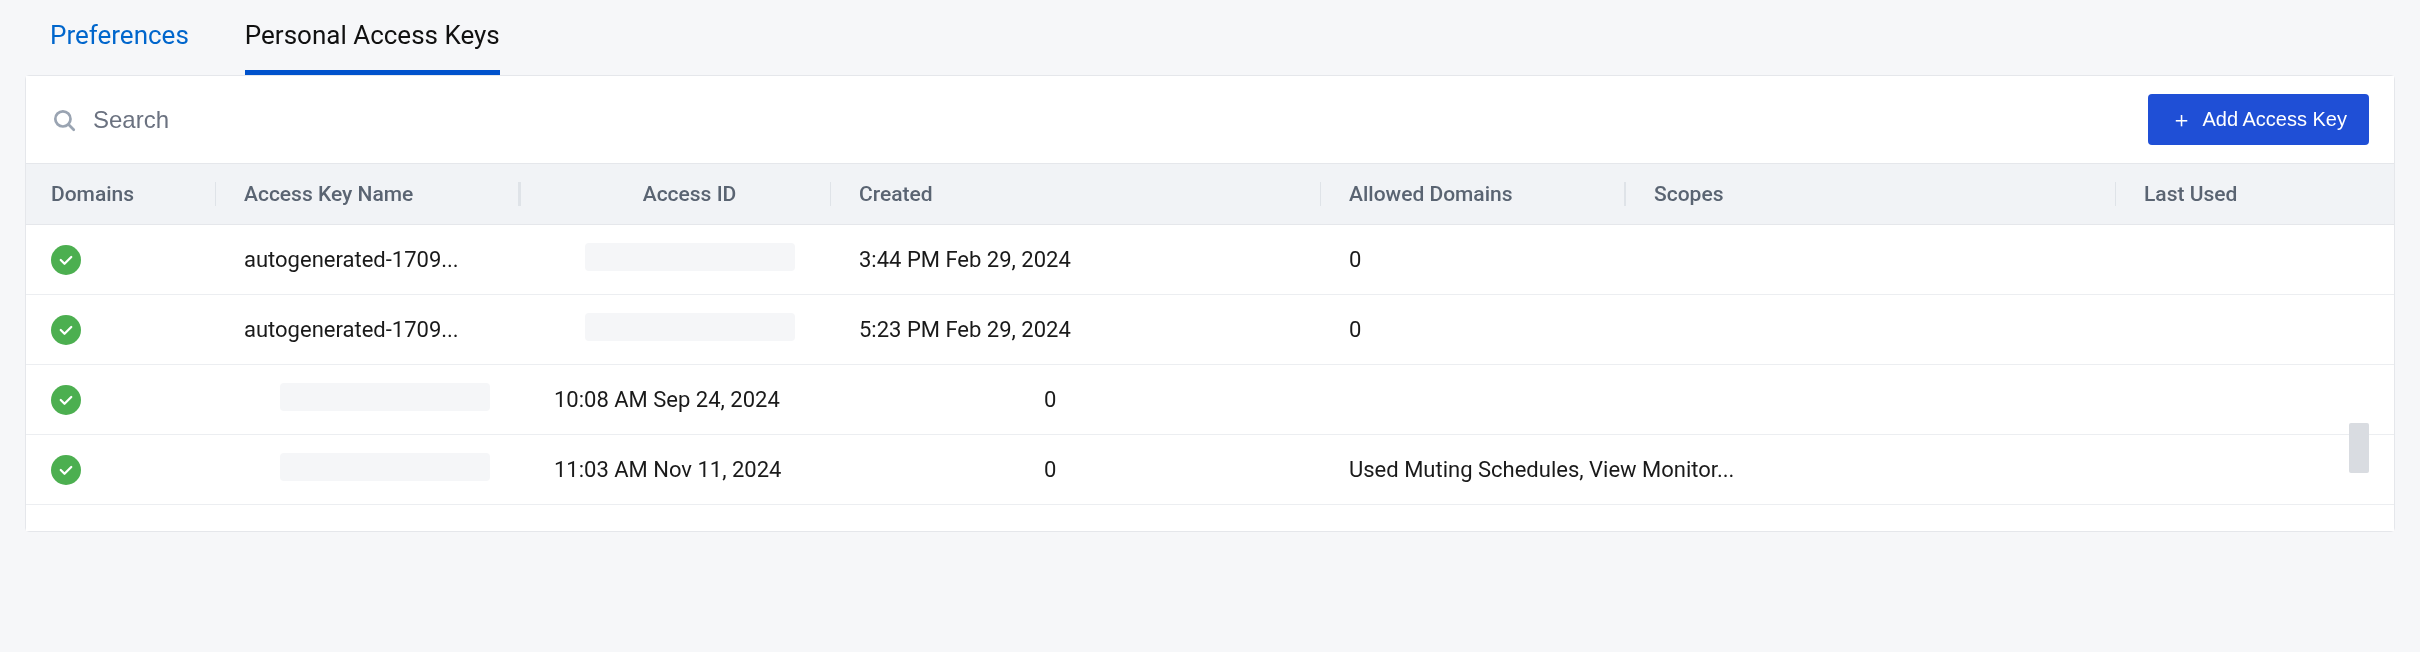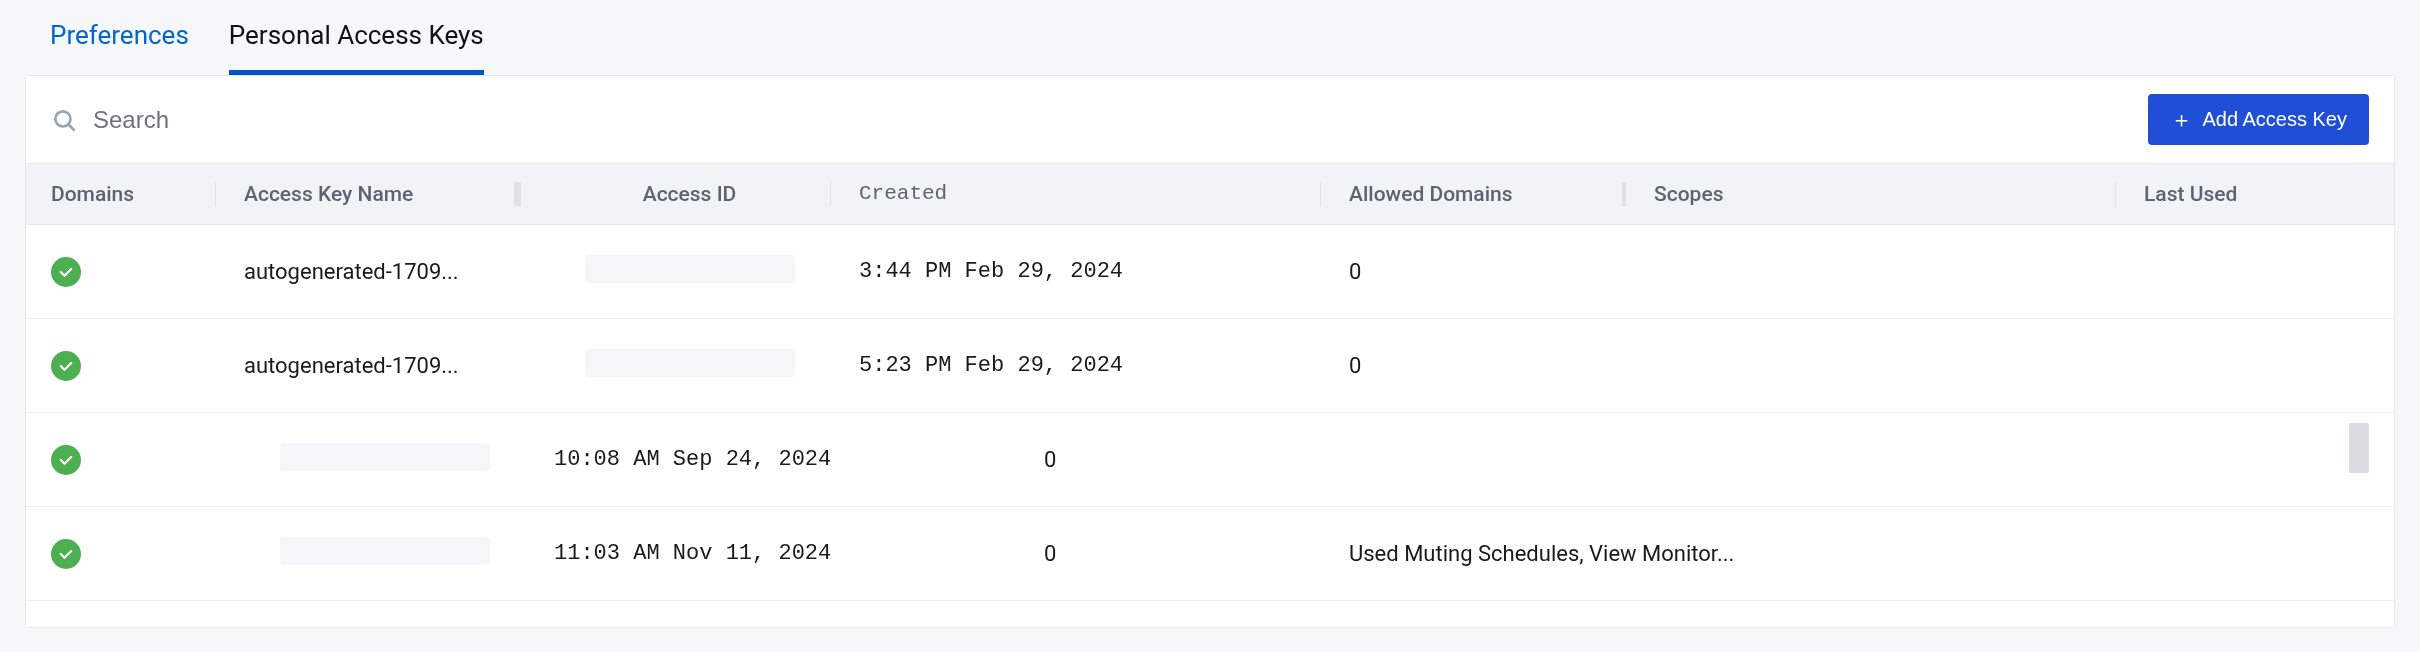"Preferences" .tabs { gap: 40px -> 56px }
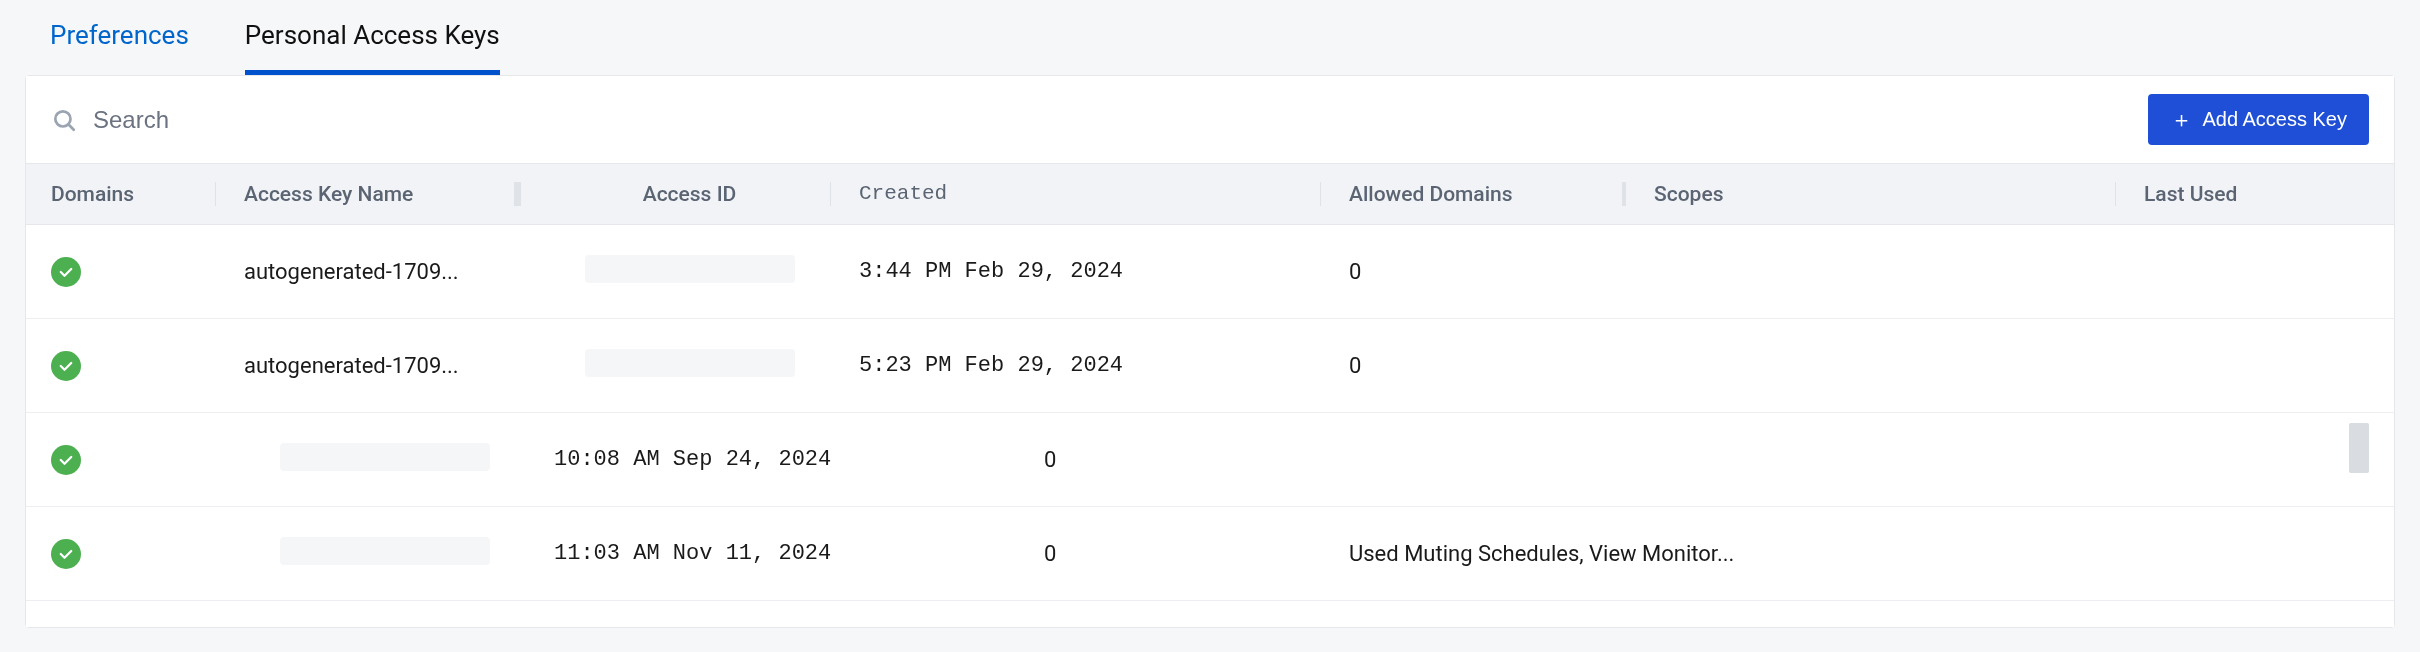"Access Key Name" .col-name { border-right: 7px solid #0369a1 -> 3px solid #0369a1 }
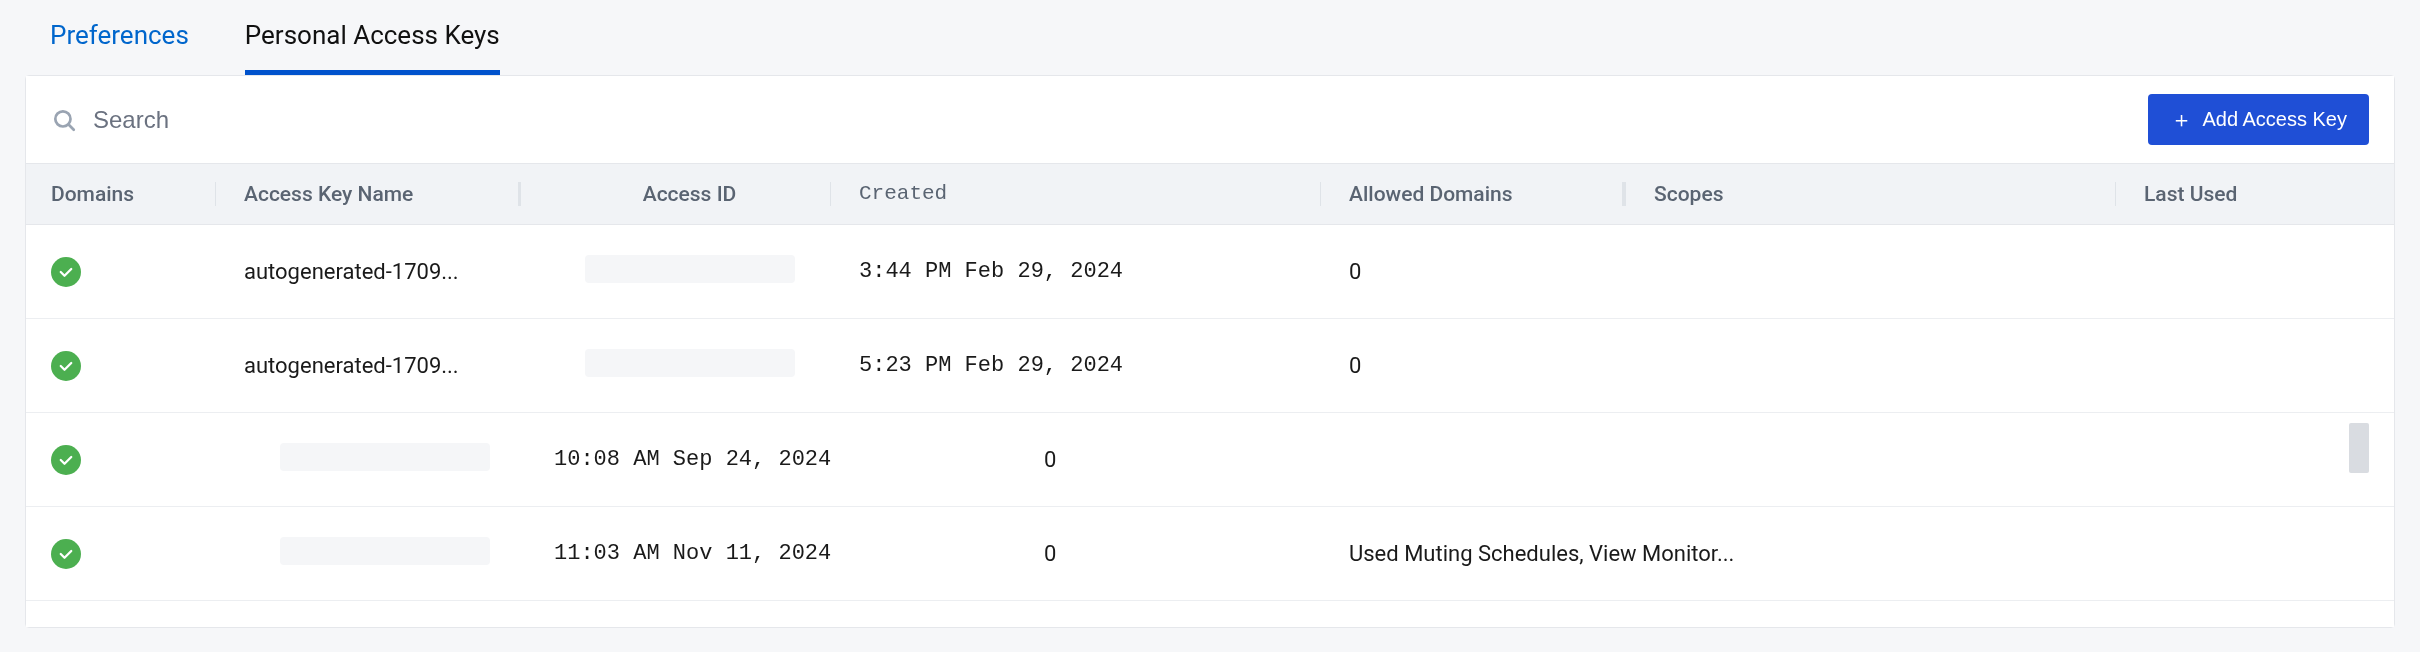"Created" .col-created { font-family: Liberation Mono, monospace -> none }
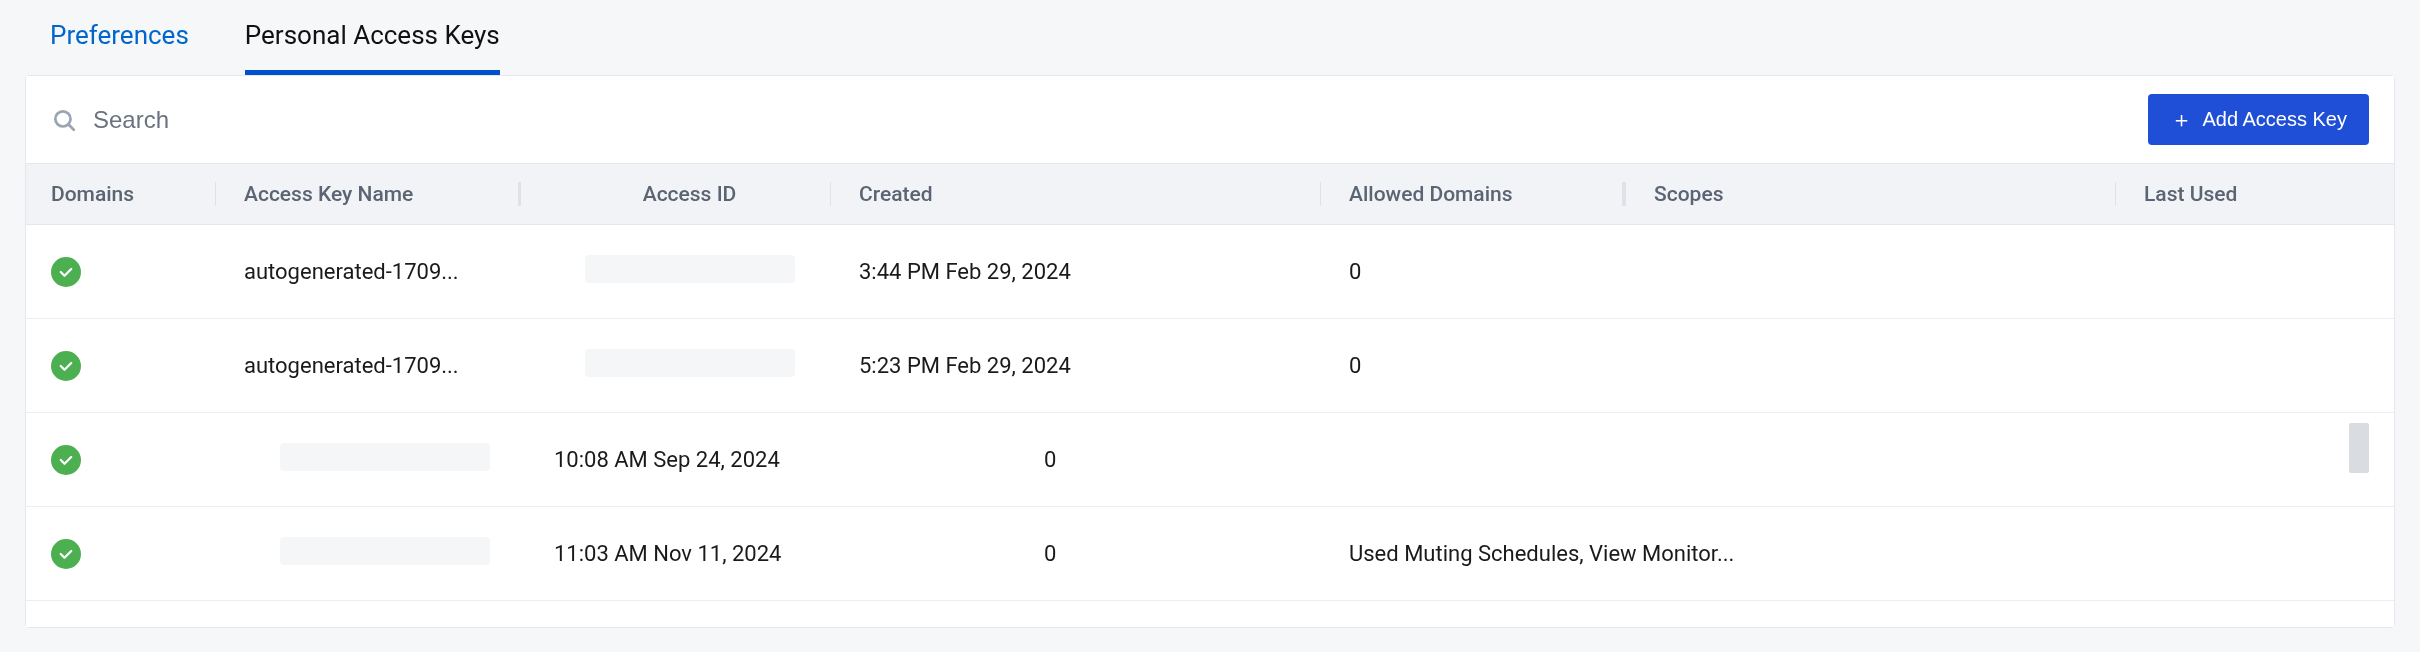"Allowed Domains" .col-domains { border-right: 4px solid #000000 -> 2px solid #000000 }
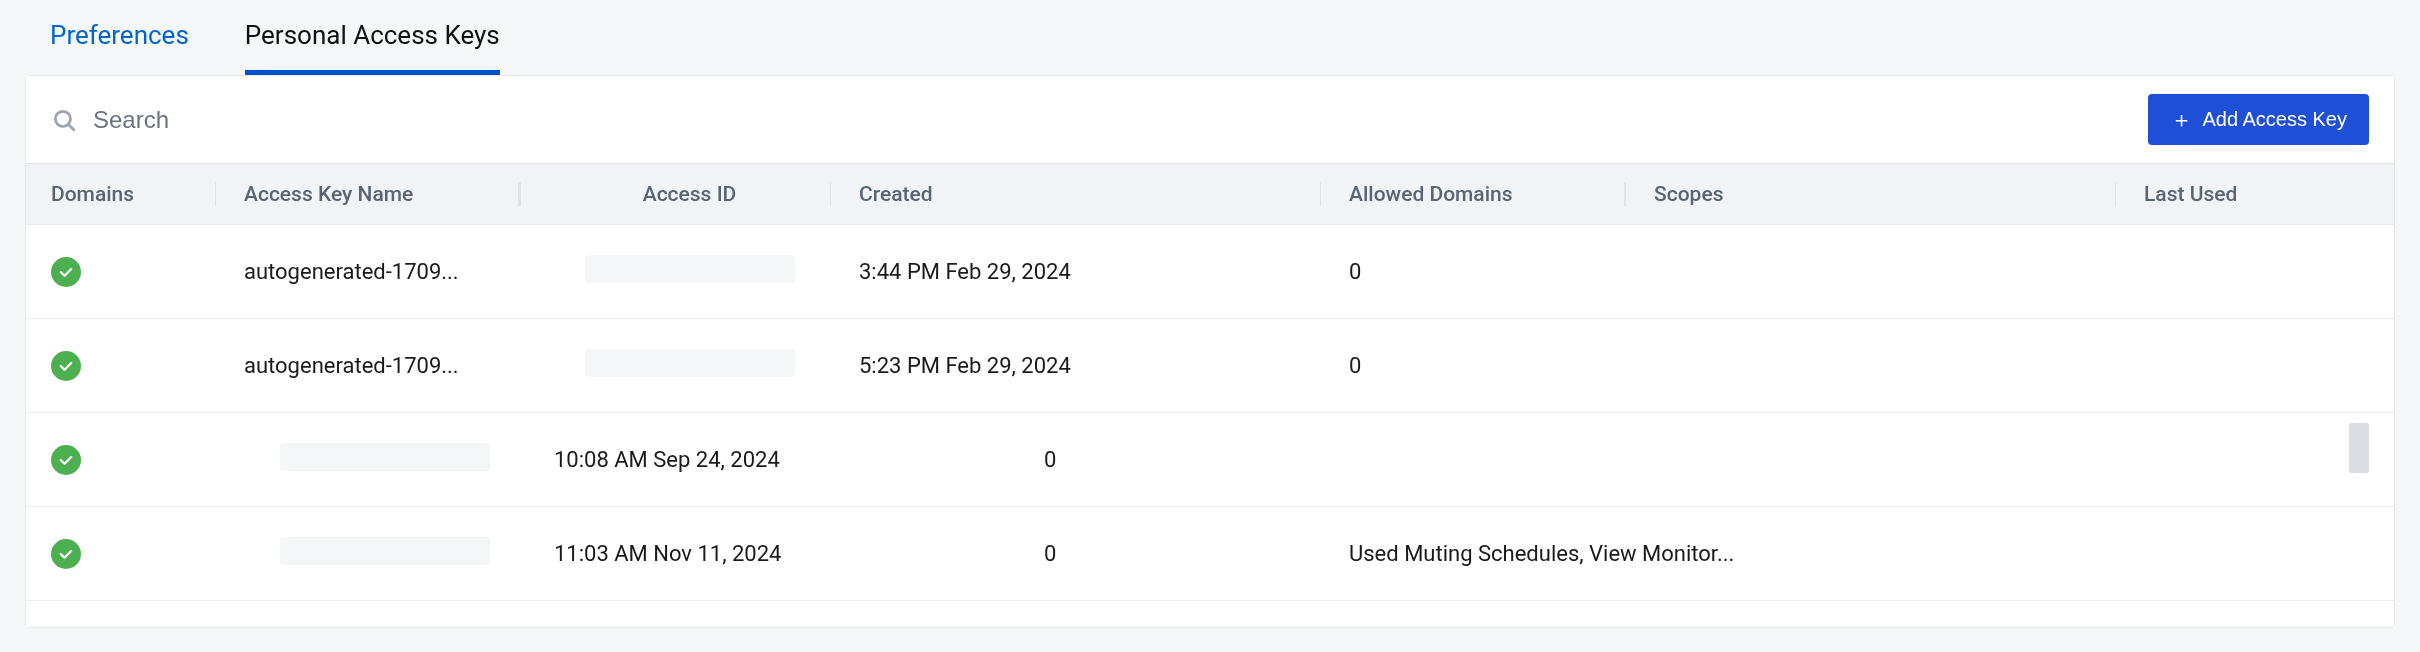"autogenerated-1709..." .table-row { padding: 30px 25px -> 18px 25px }
